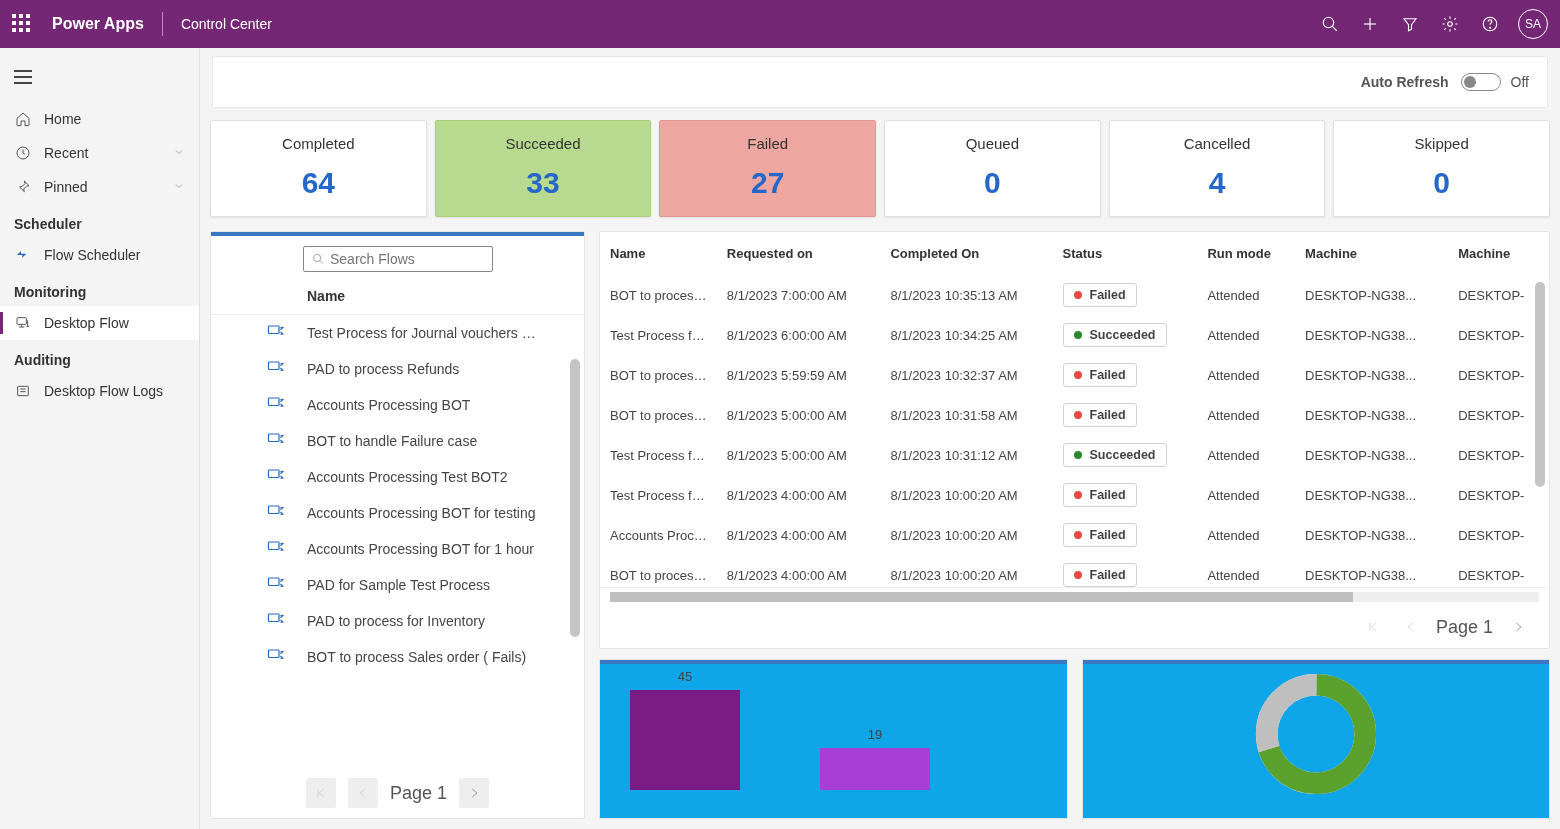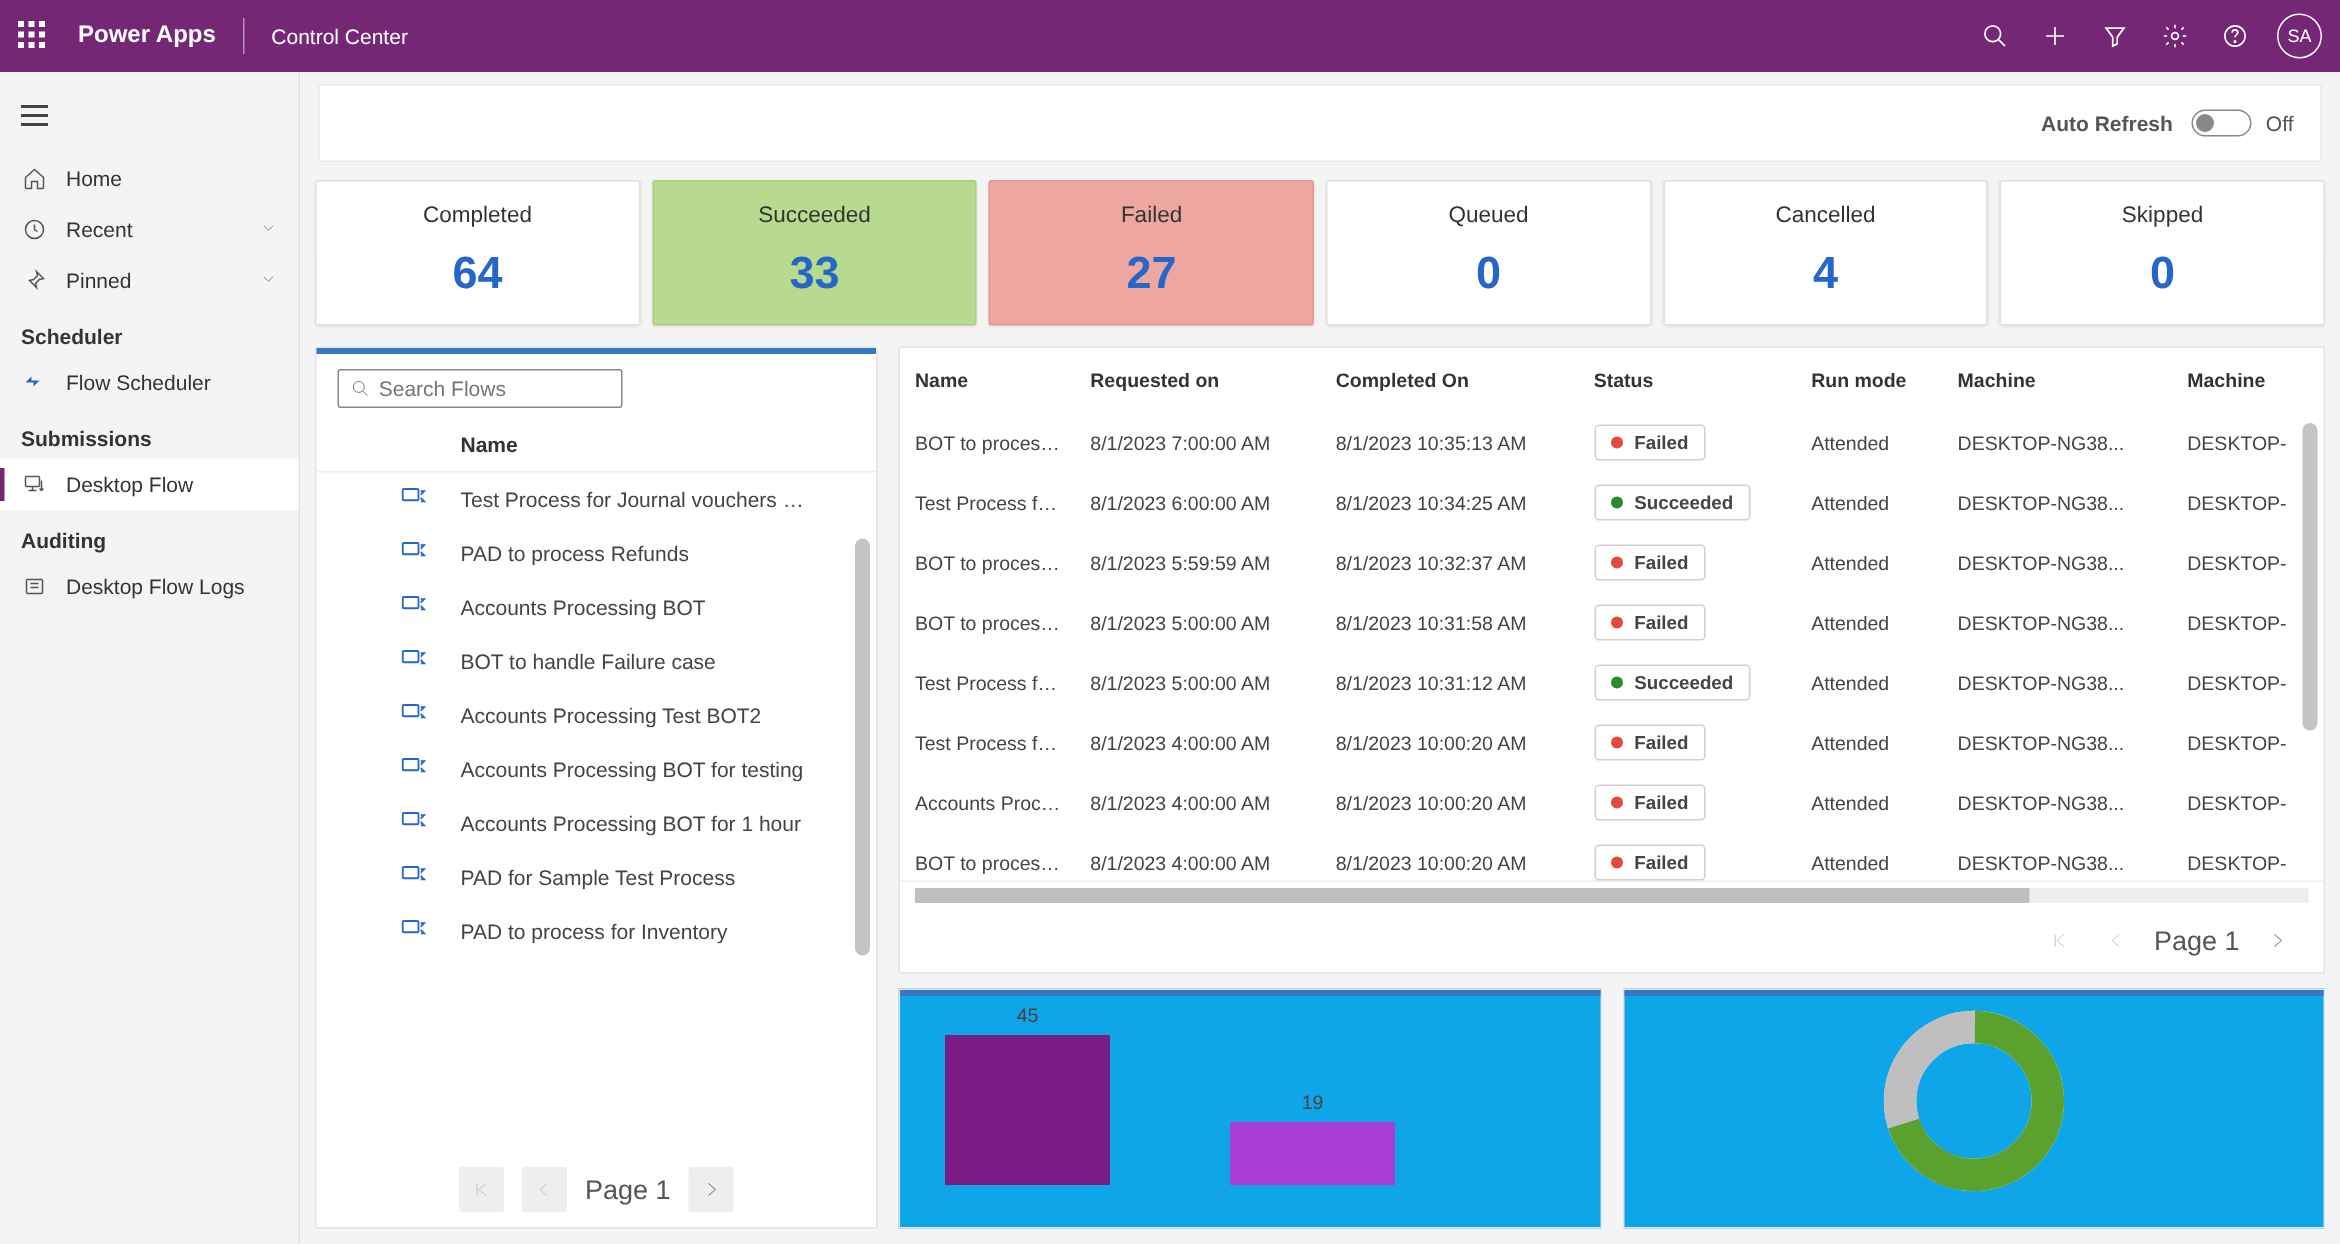"Search Flows" .search-wrap { justify-content: flex-start -> center }
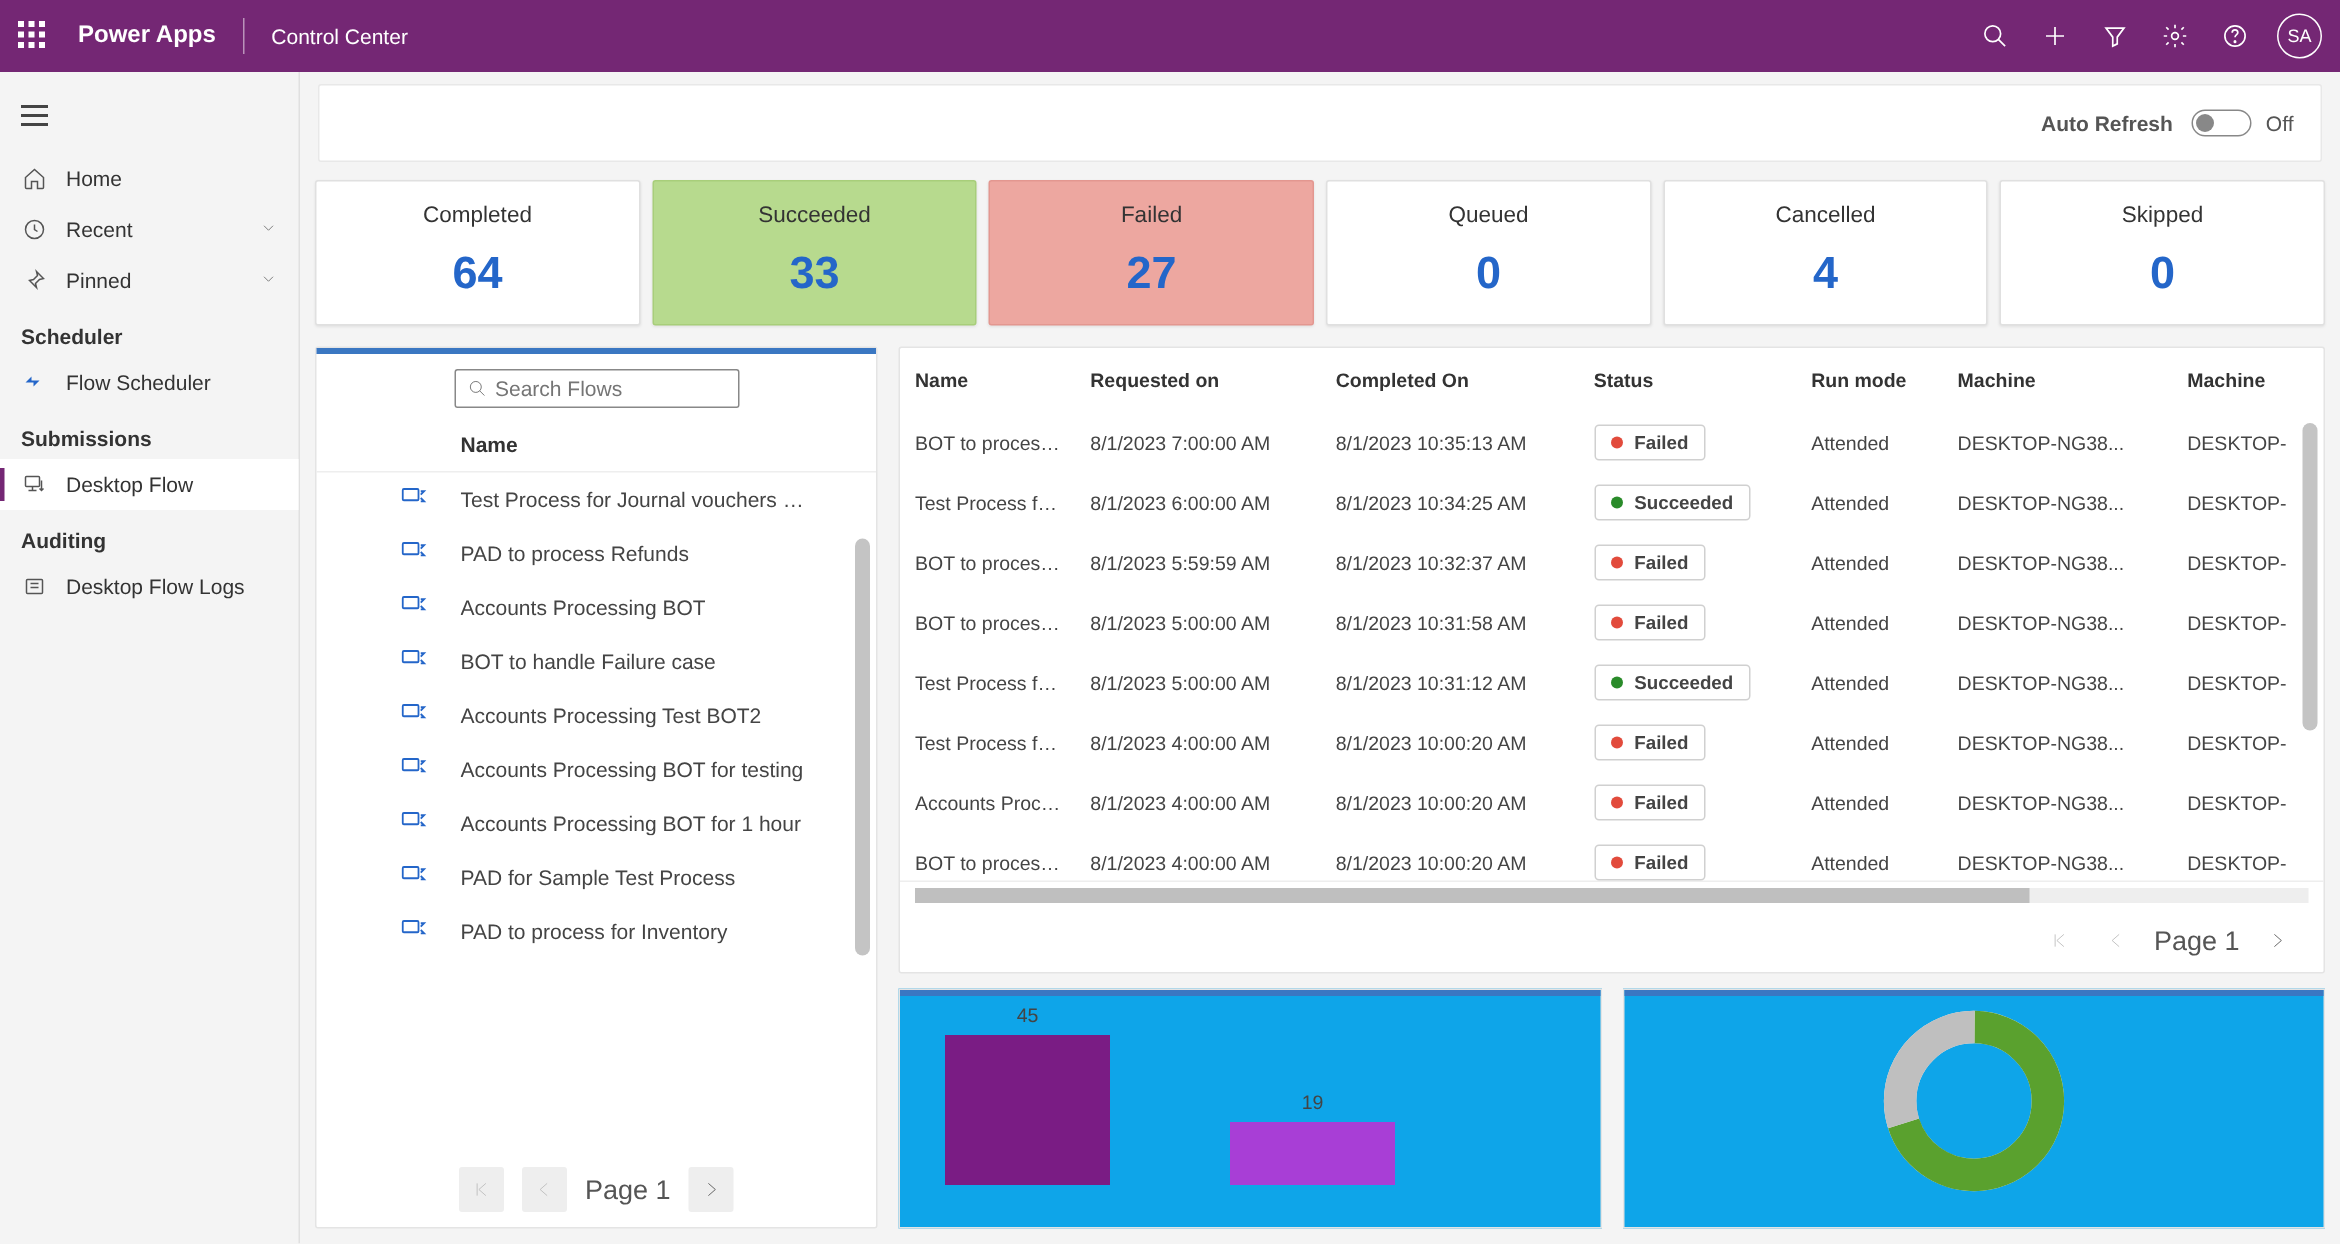"Submissions" div.nav-section { text: Submissions -> Monitoring }
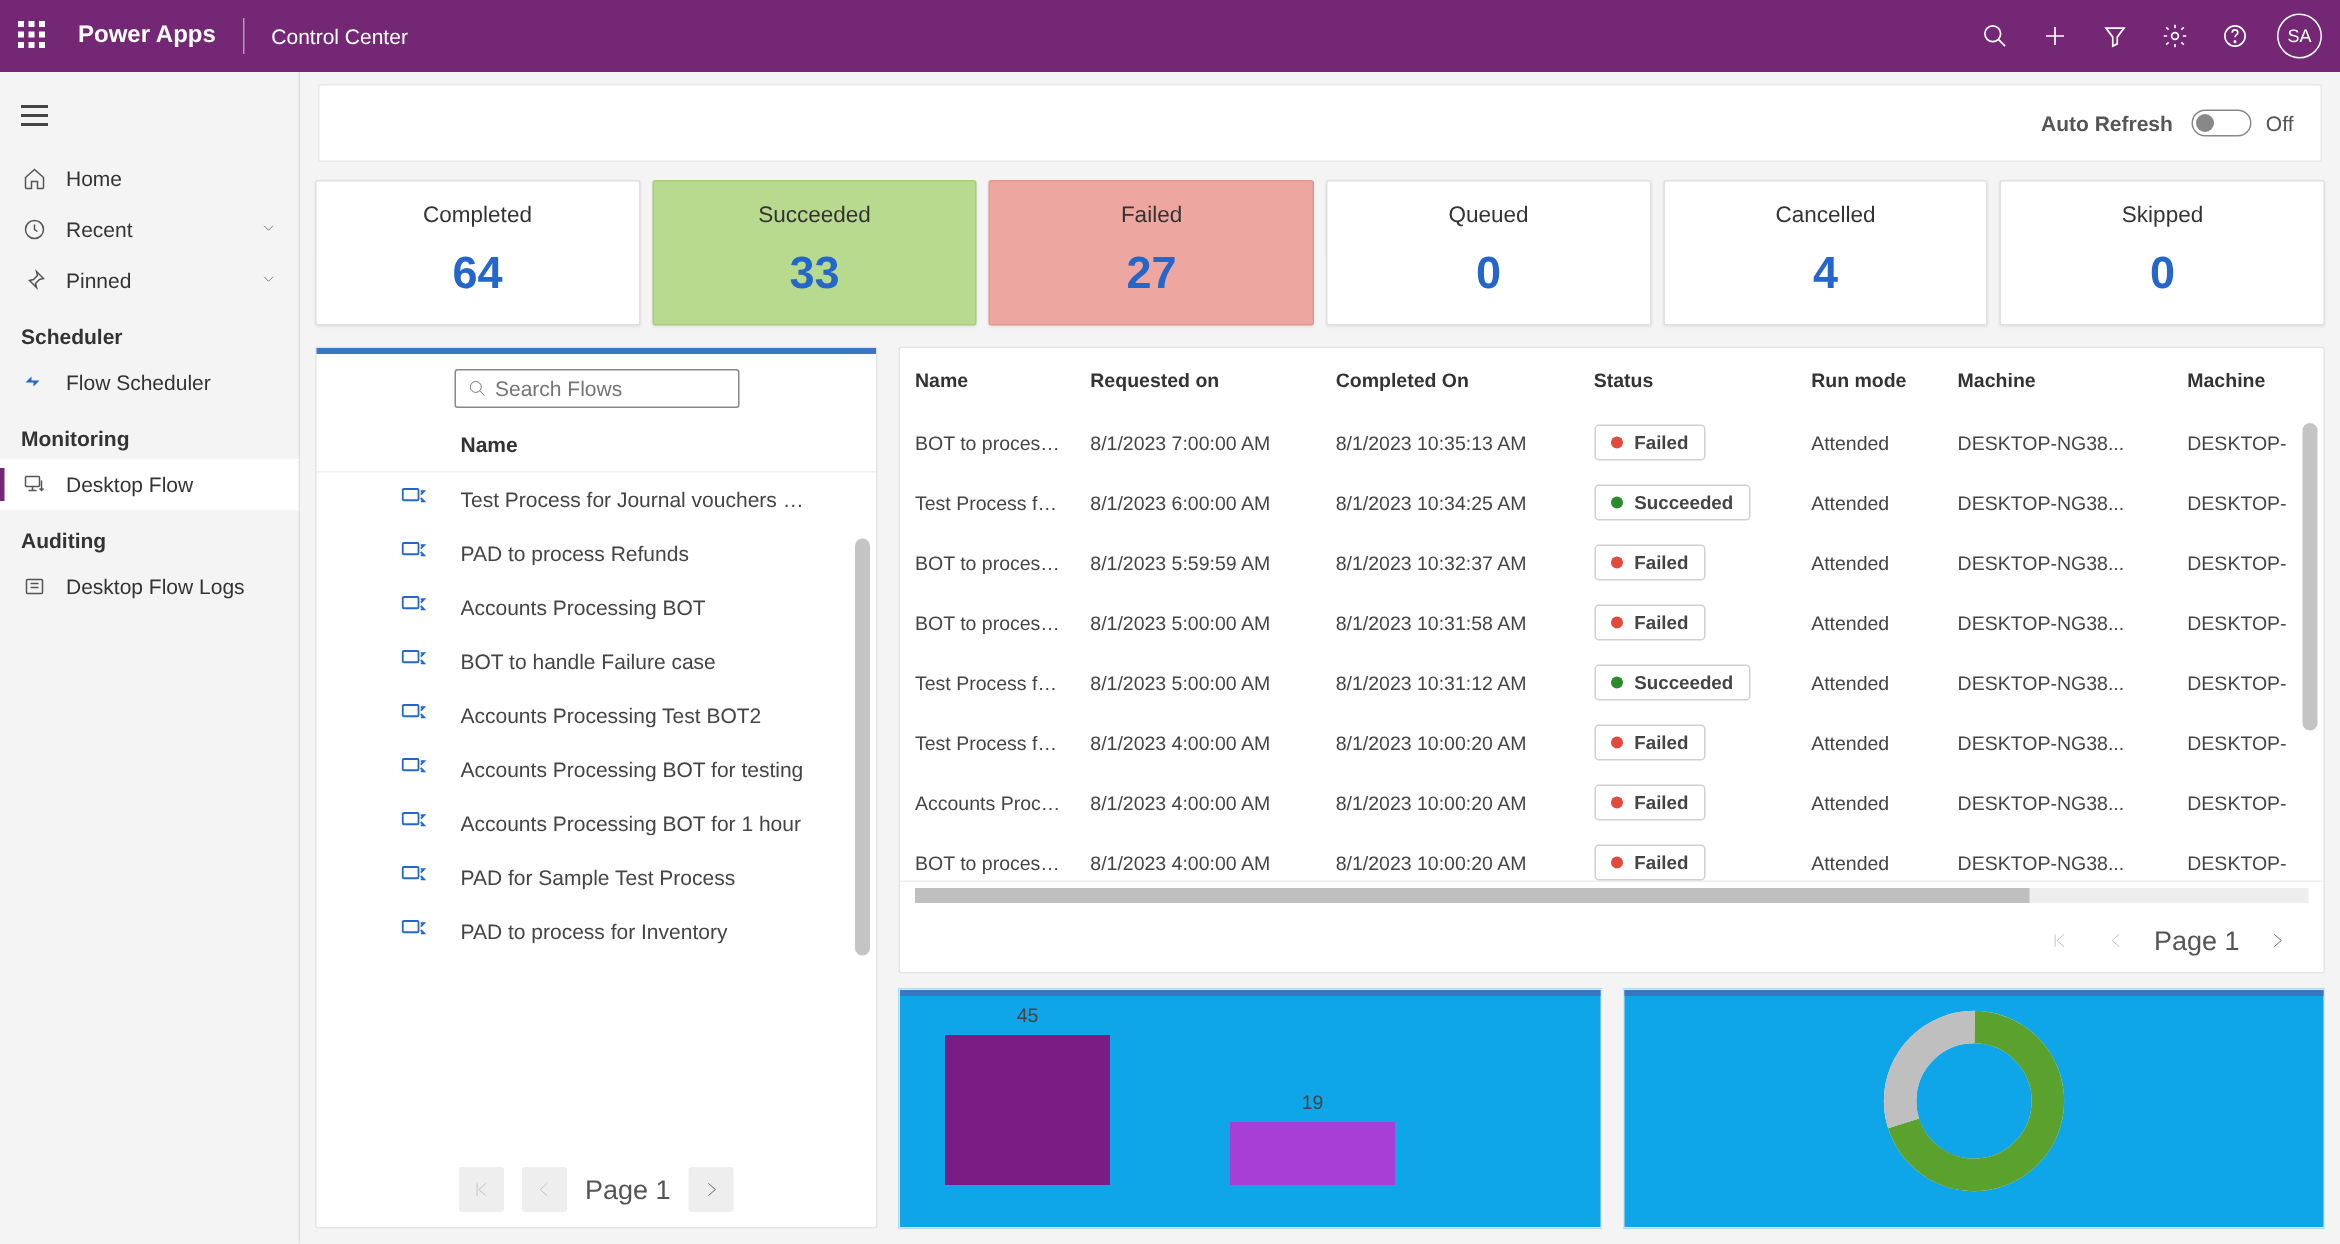"BOT to process Sales order" div.flow-row { html: none -> <div> <span> <svg> <rect></rect> <path></path> </svg></span> <span>BOT to process Sales order ( Fails)</span> </div> }
